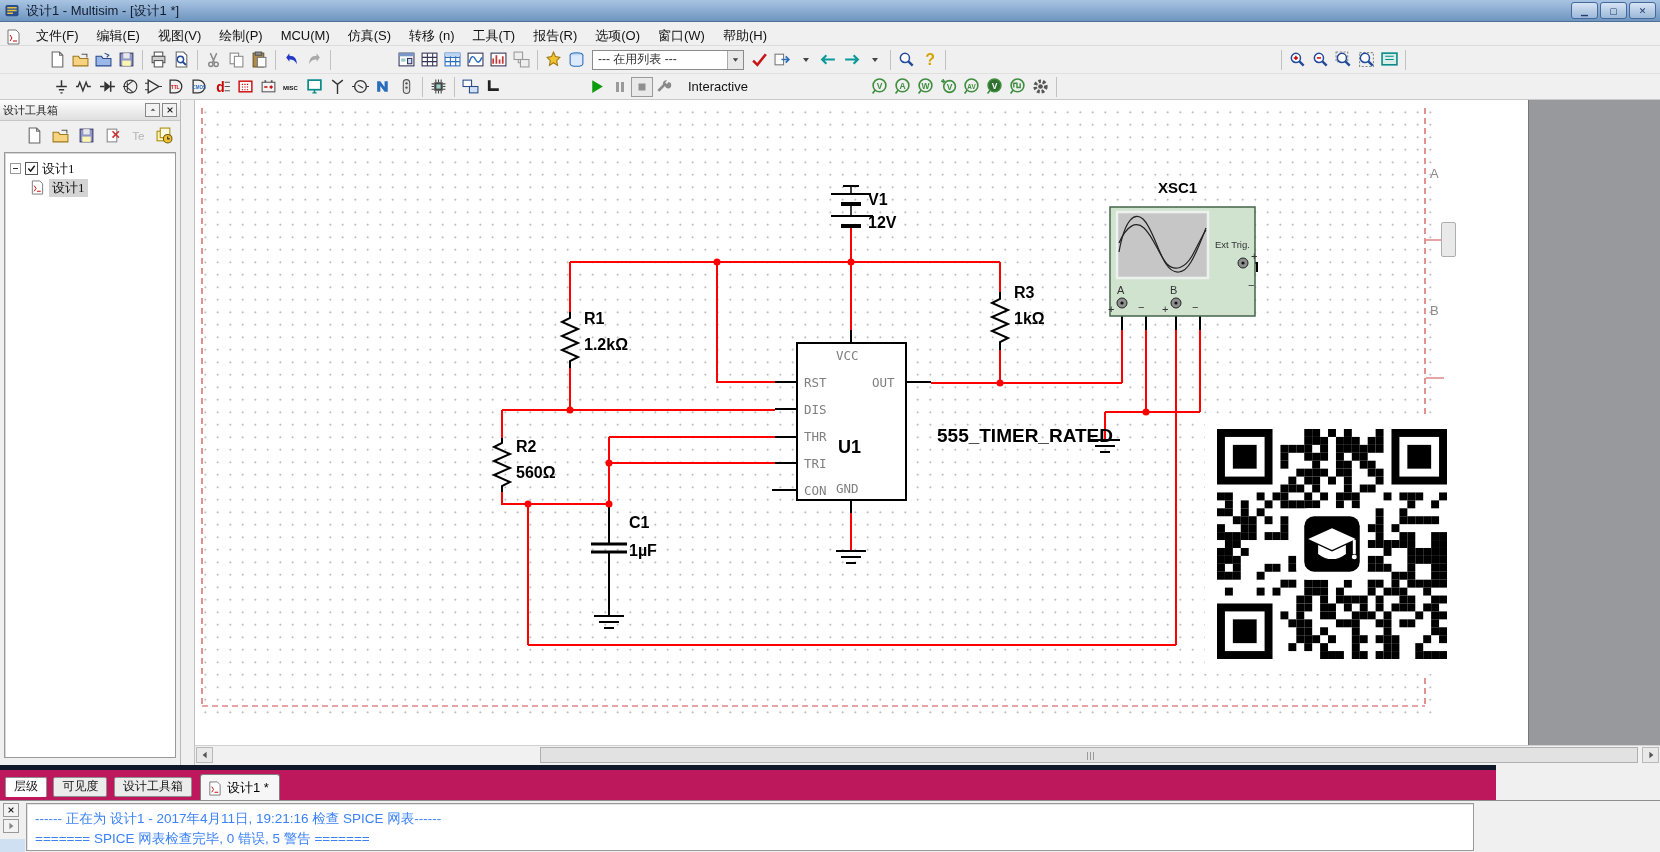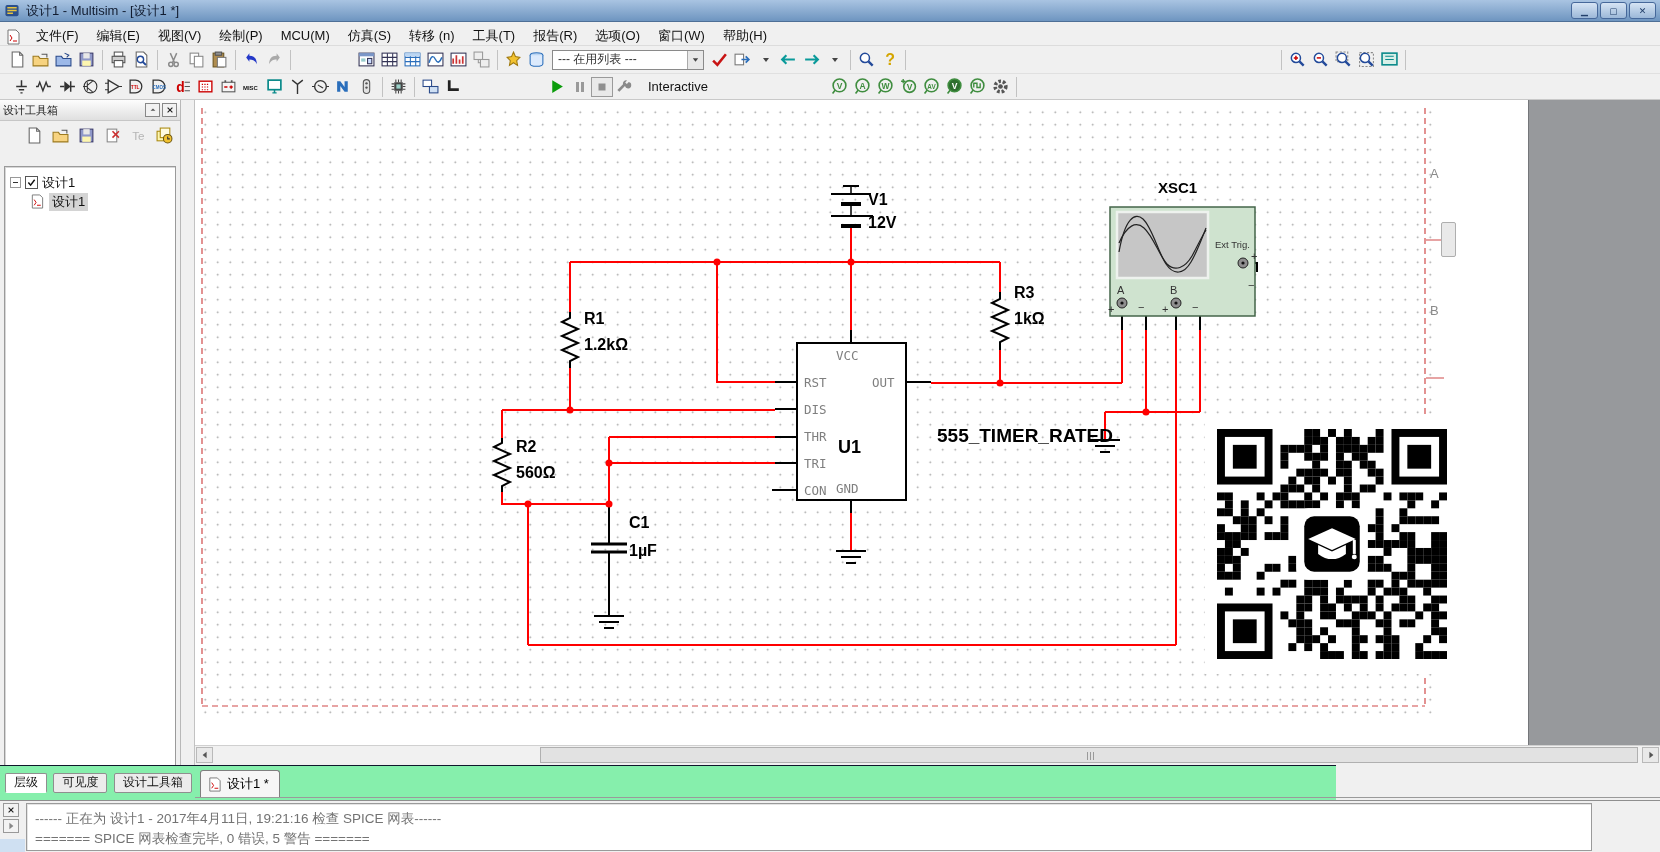"--- 在用列表 ---" .tbrow { padding-left: none -> 40px }
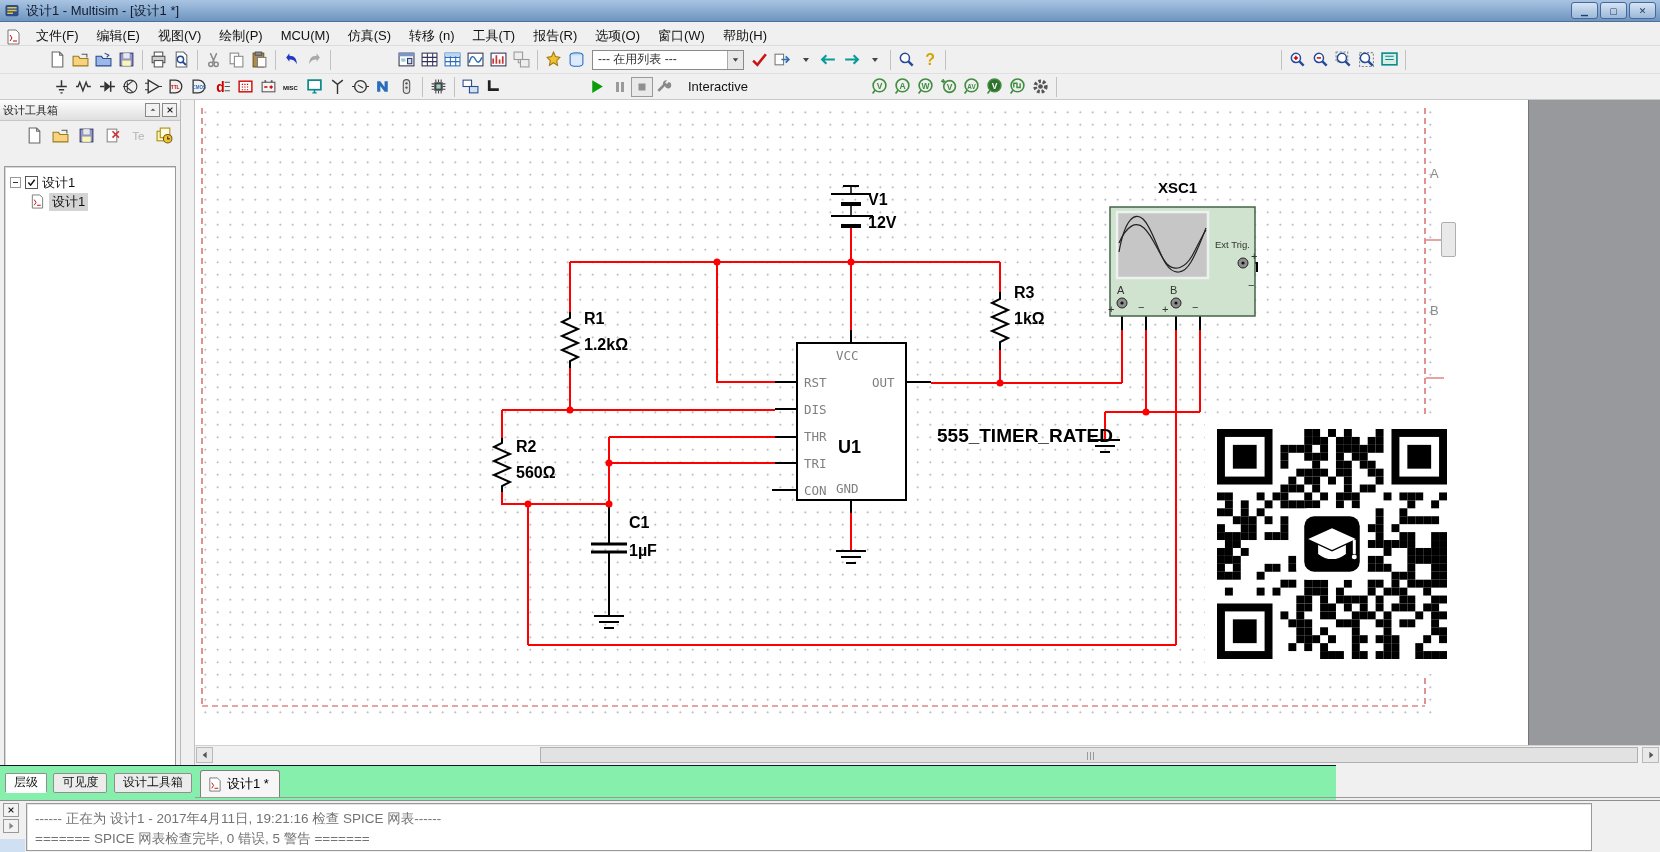"设计1" #treebox { font-family: none -> Liberation Serif, serif; top: 66px -> 52px }
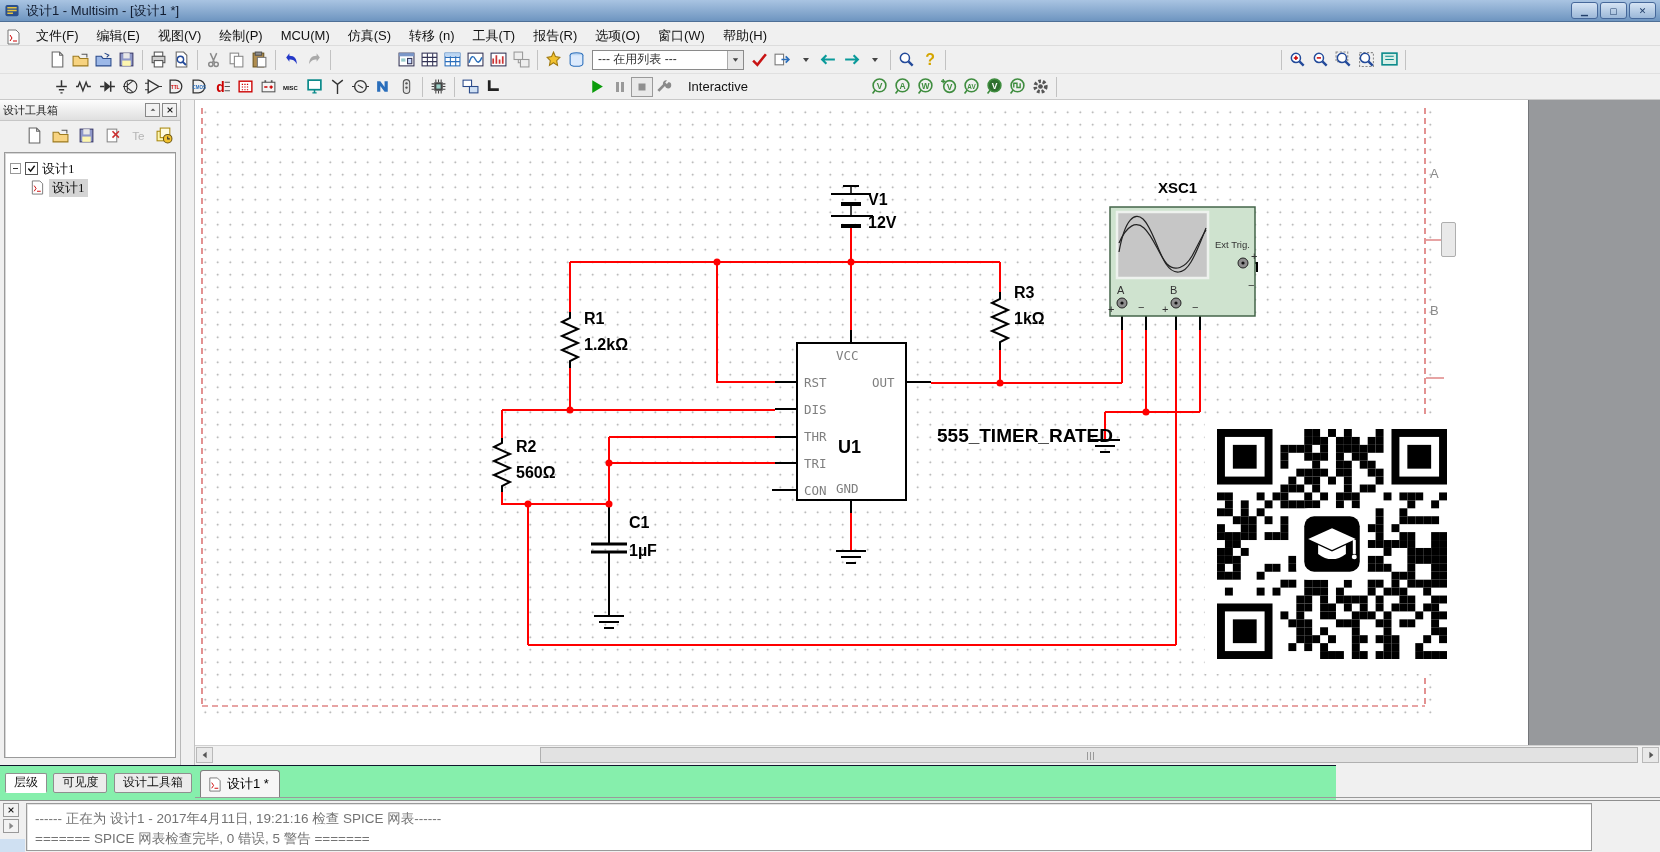"层级" #tabstrip { background: #86efac -> #be185d; border-top: 1px solid #0f172a -> 5px solid #0f172a; width: 1336px -> 1496px }
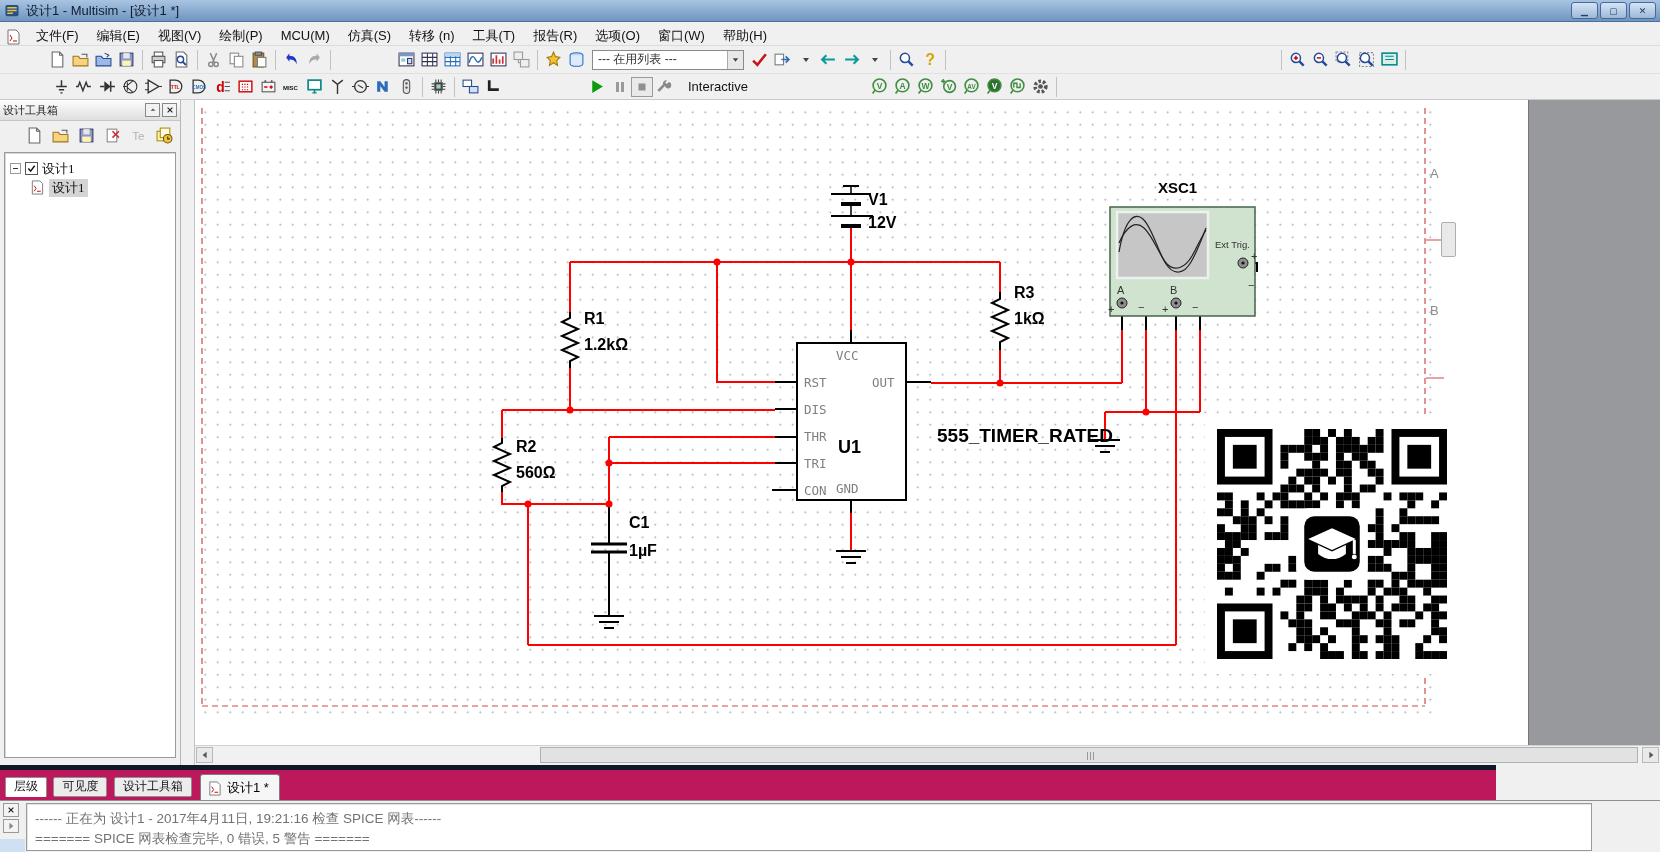"------ 正在为 设计1 - 2017年4月11日," #rcontent { color: #737373 -> #3b82f6; width: 1566px -> 1448px }
